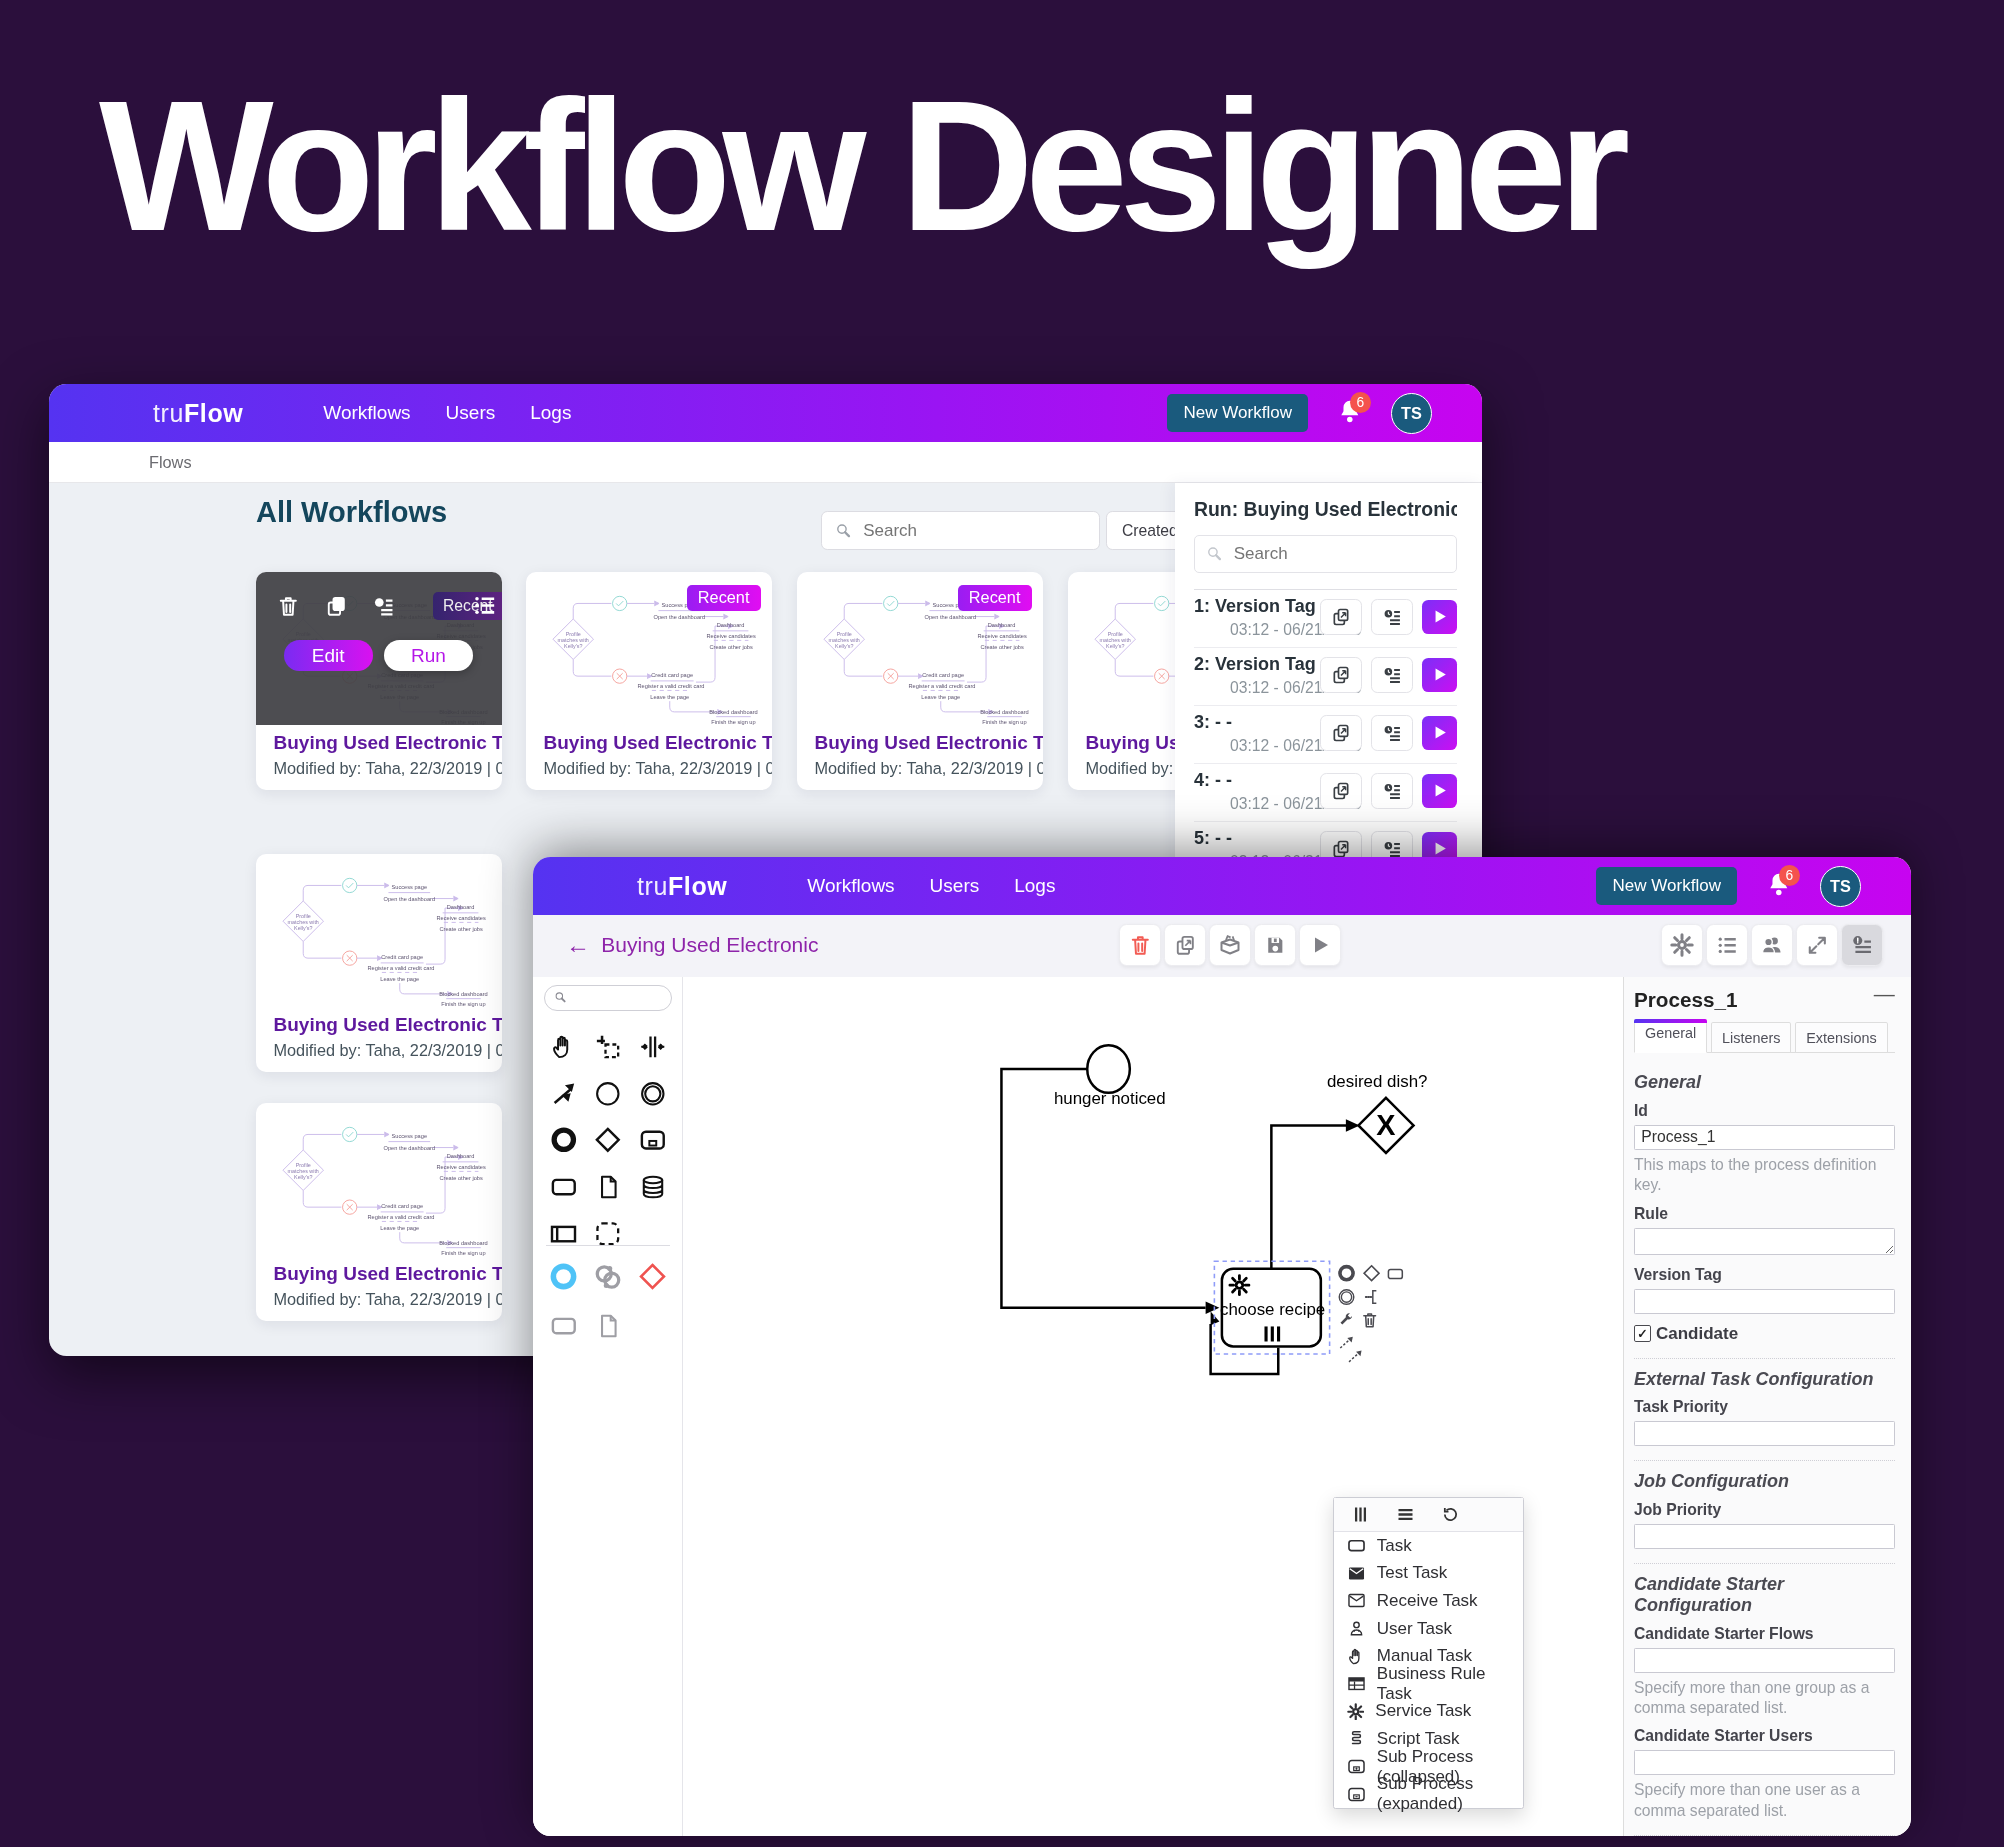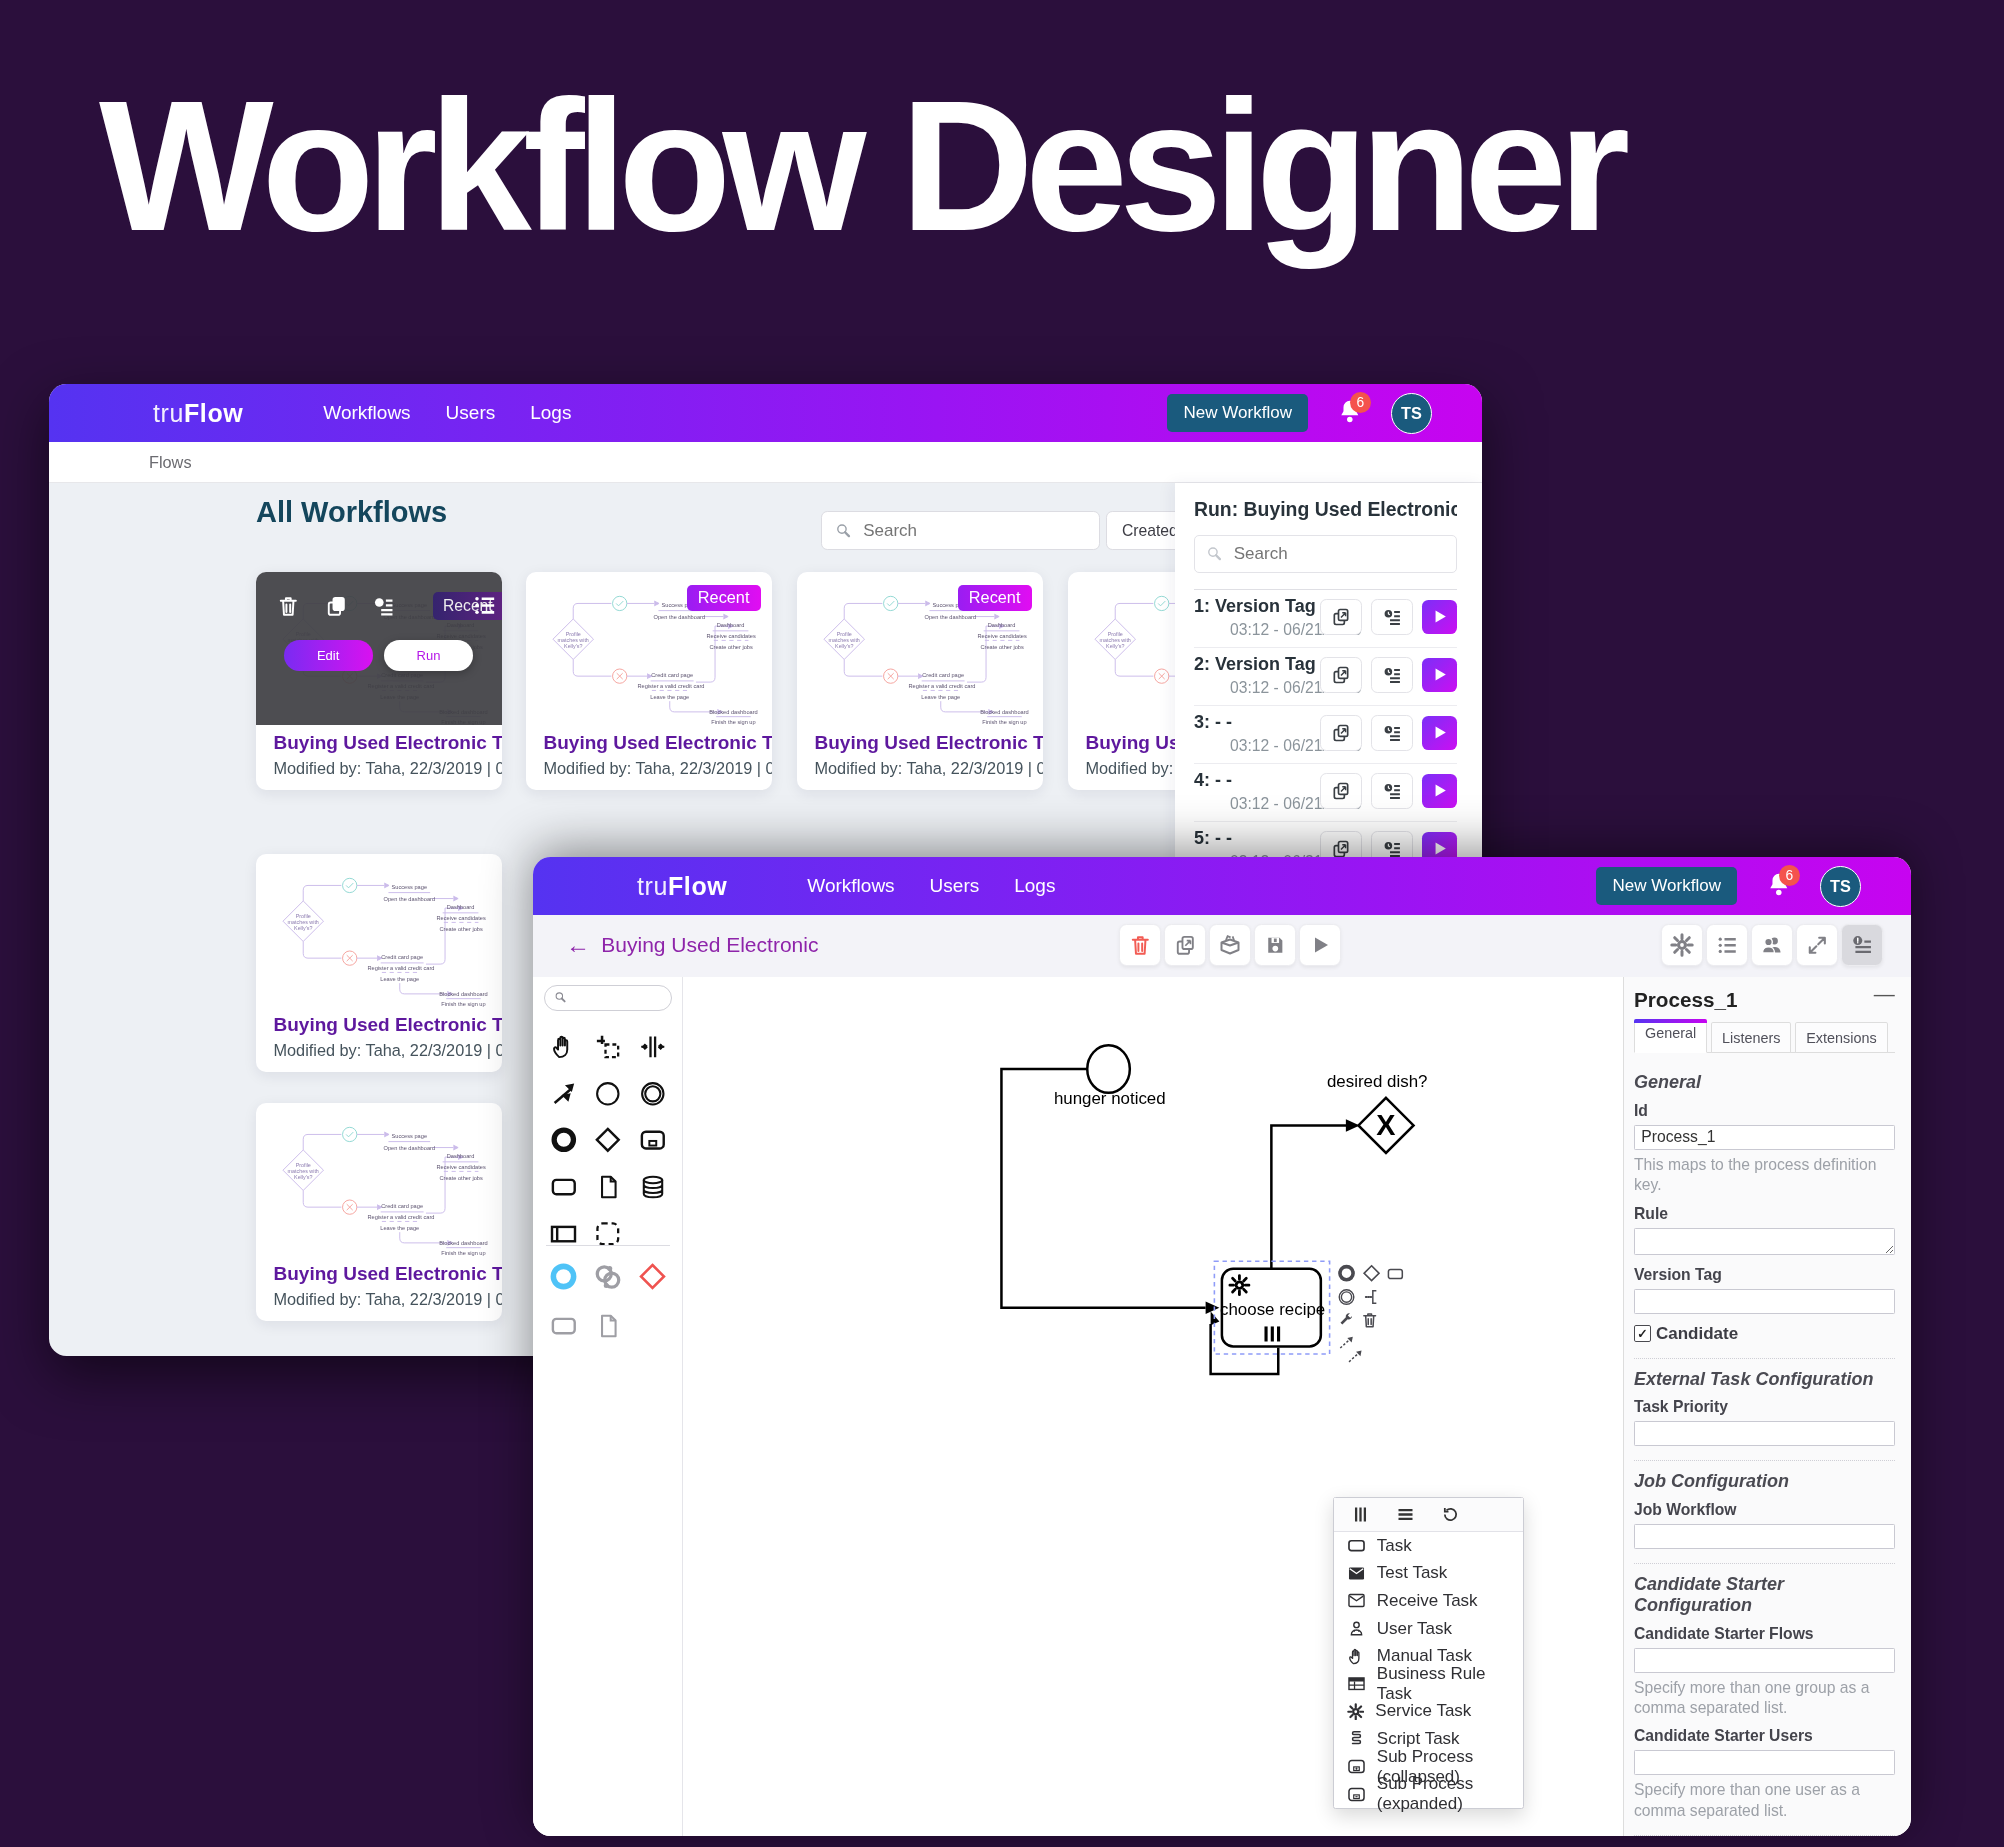"Edit" .pill { font-size: 13px -> 19px }
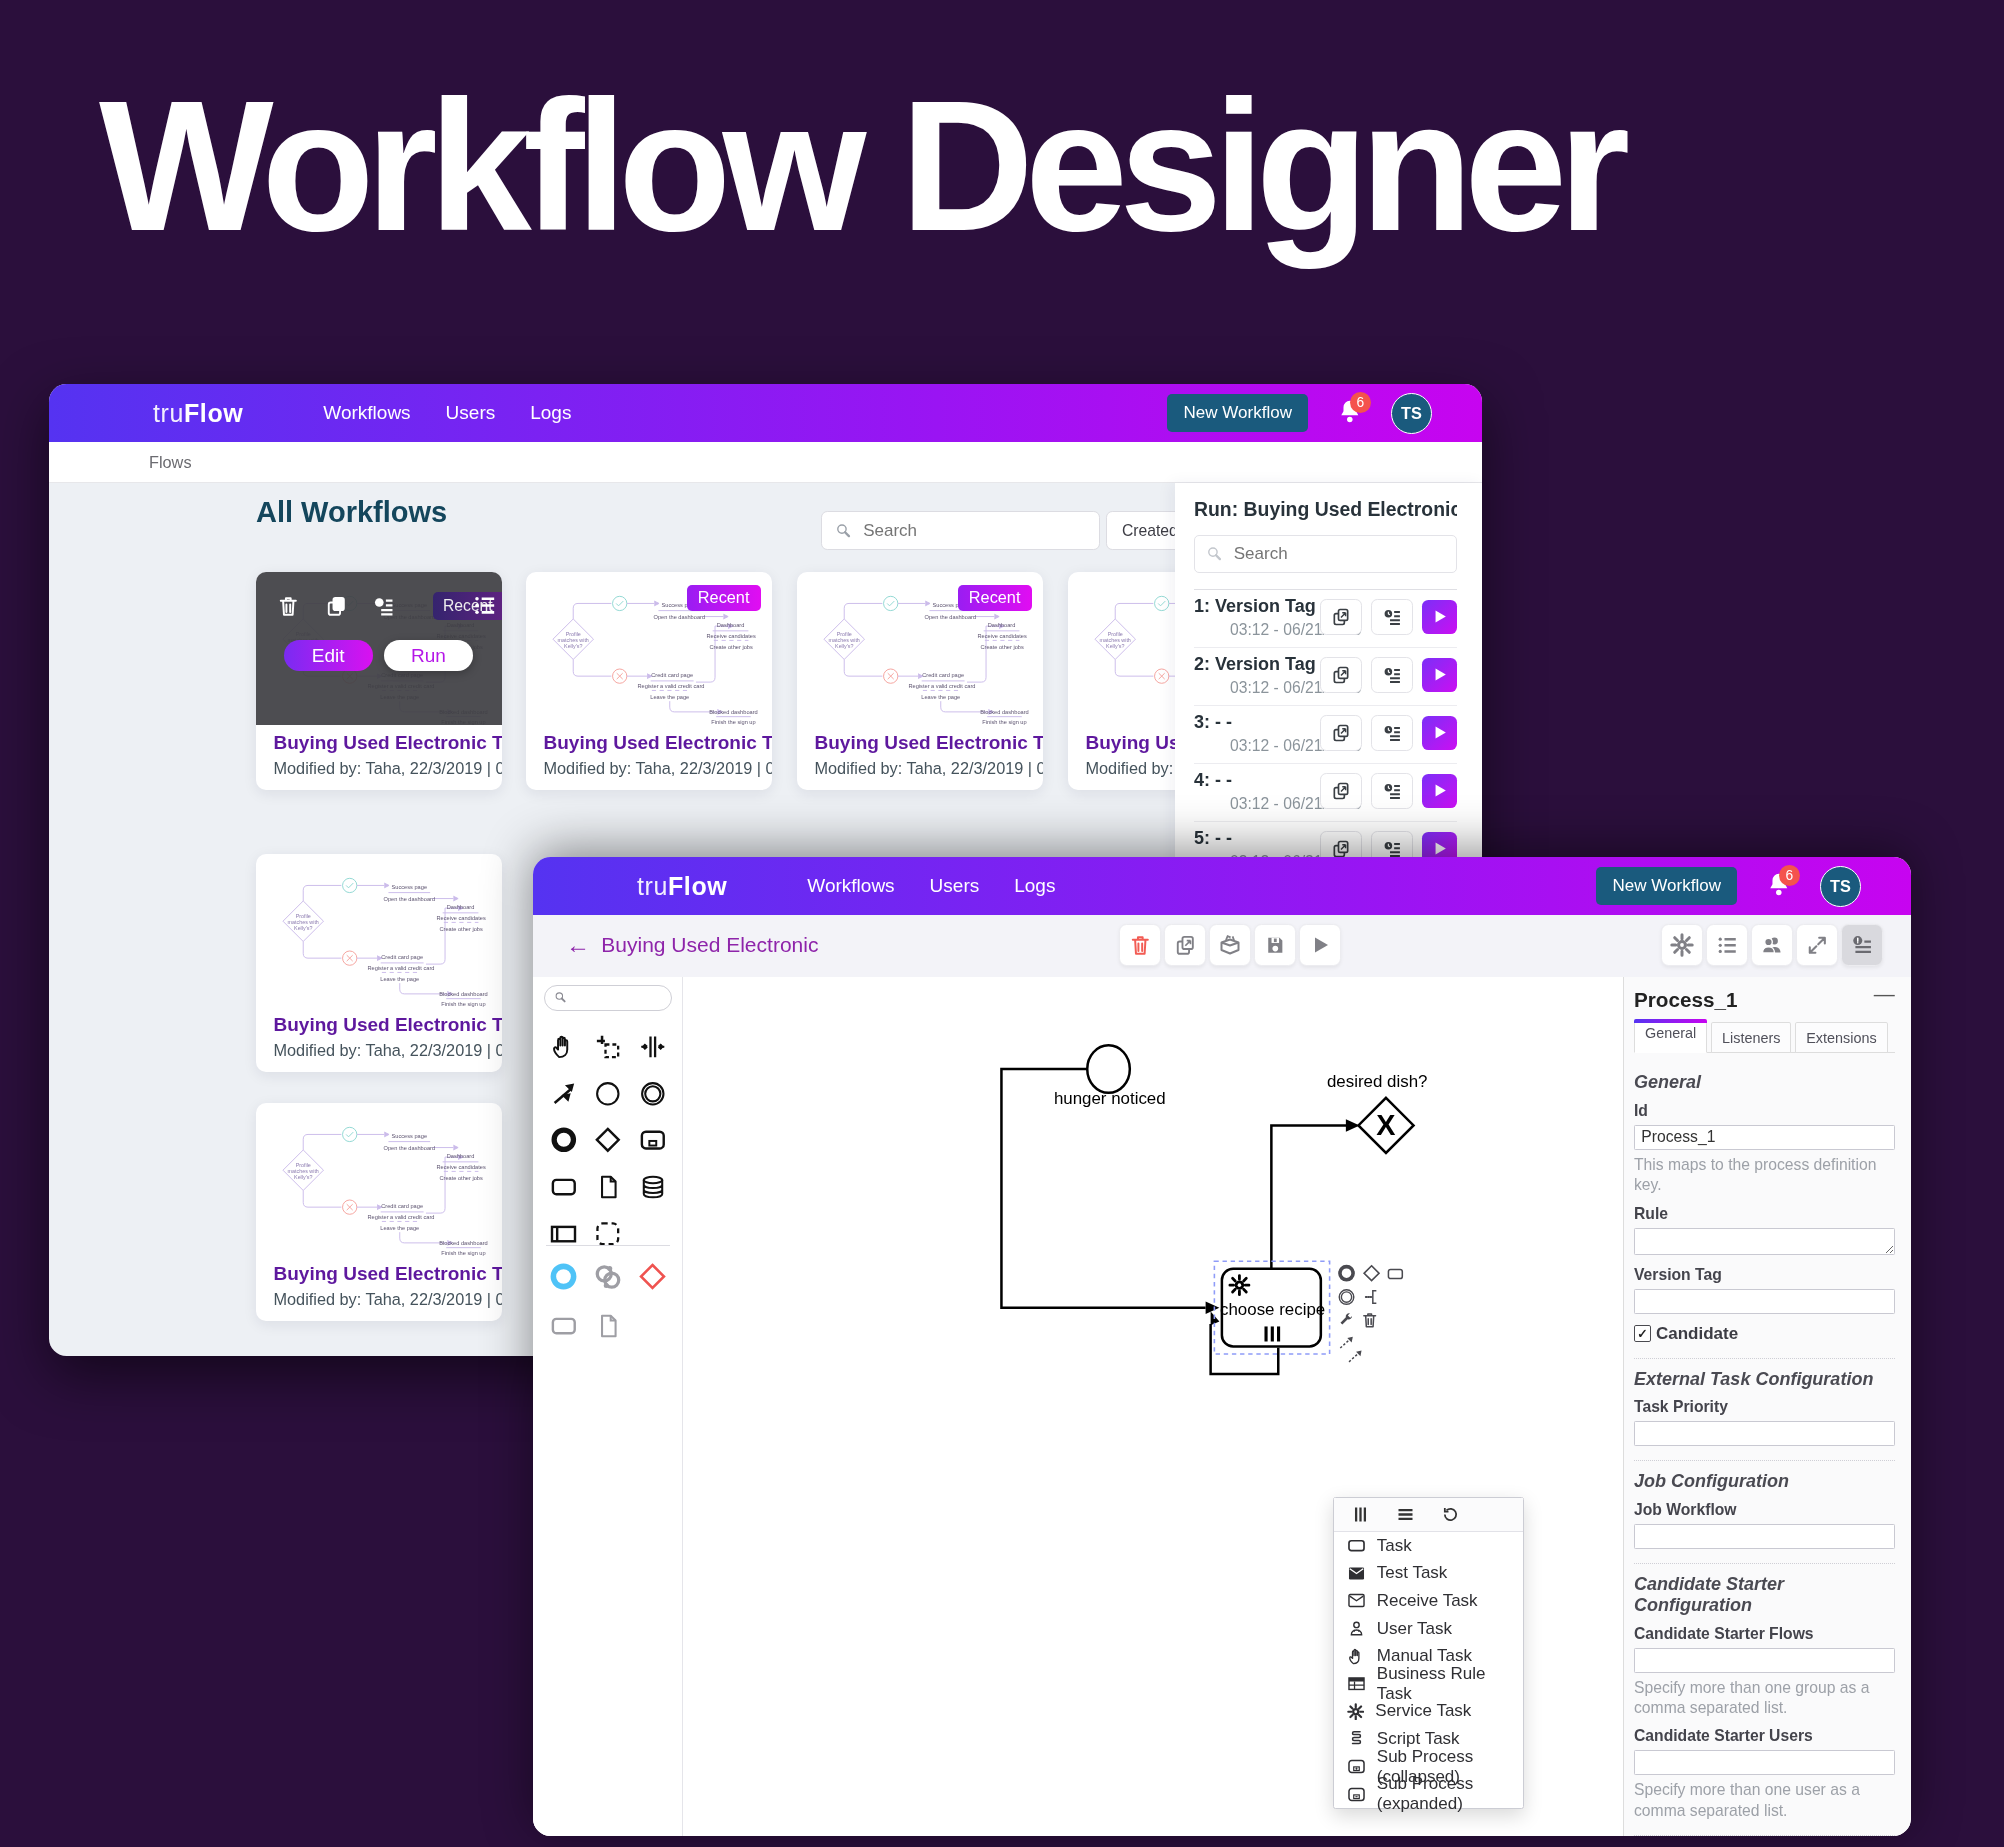"Job Workflow" div.fld-label { text: Workflow -> Priority }
